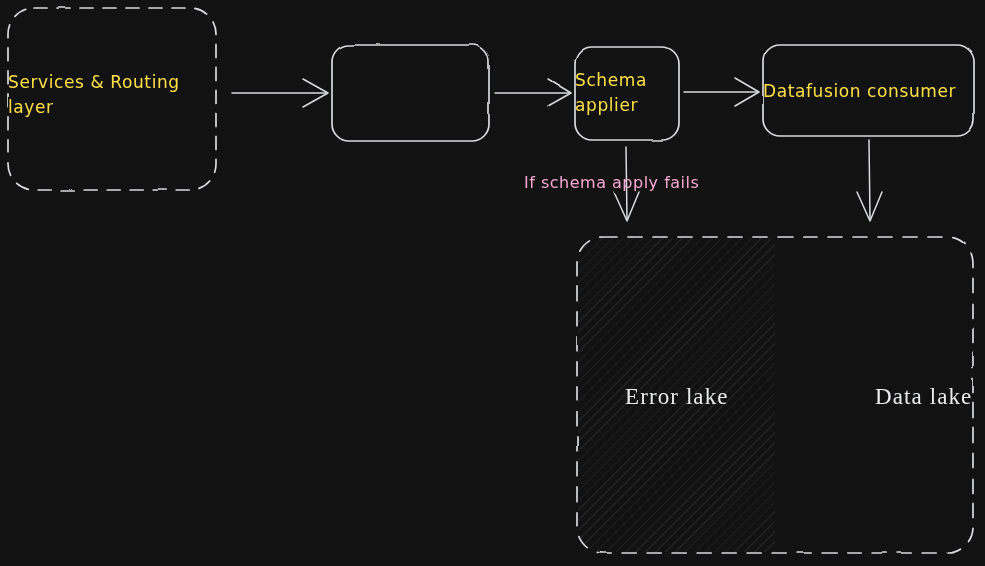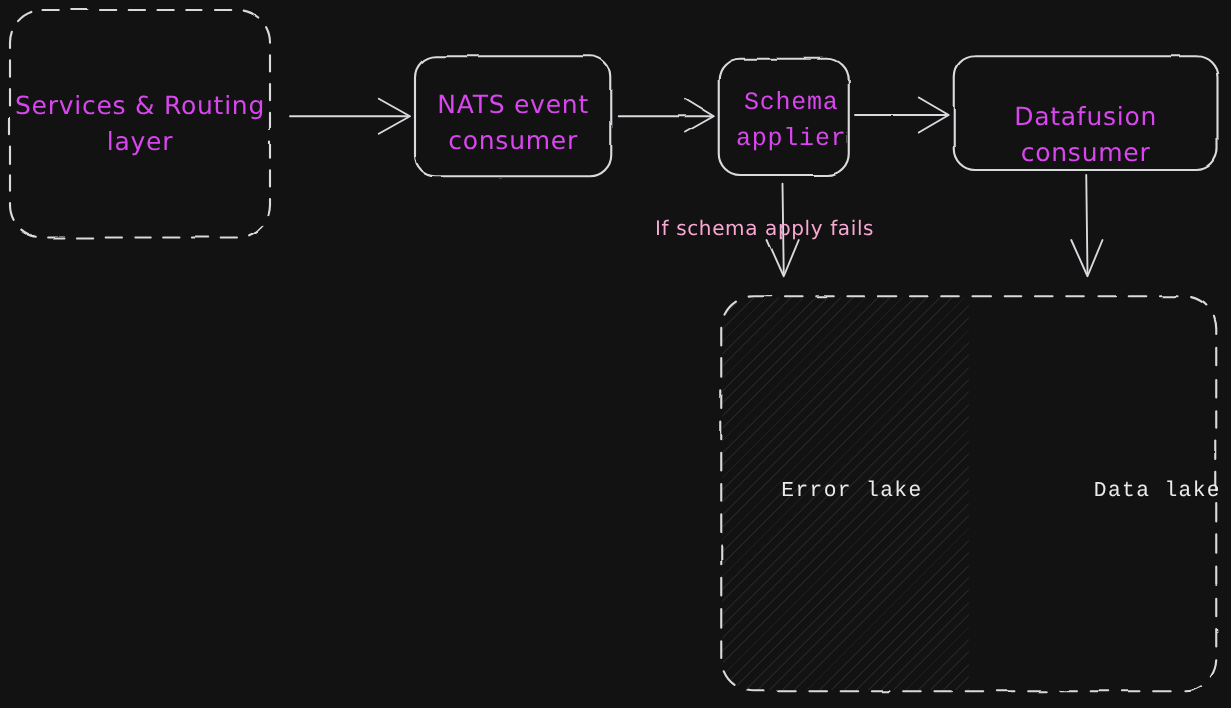"Services & Routing" .node-label { color: #d946ef -> #fde047; font-size: 20px -> 17px; text-align: center -> none }
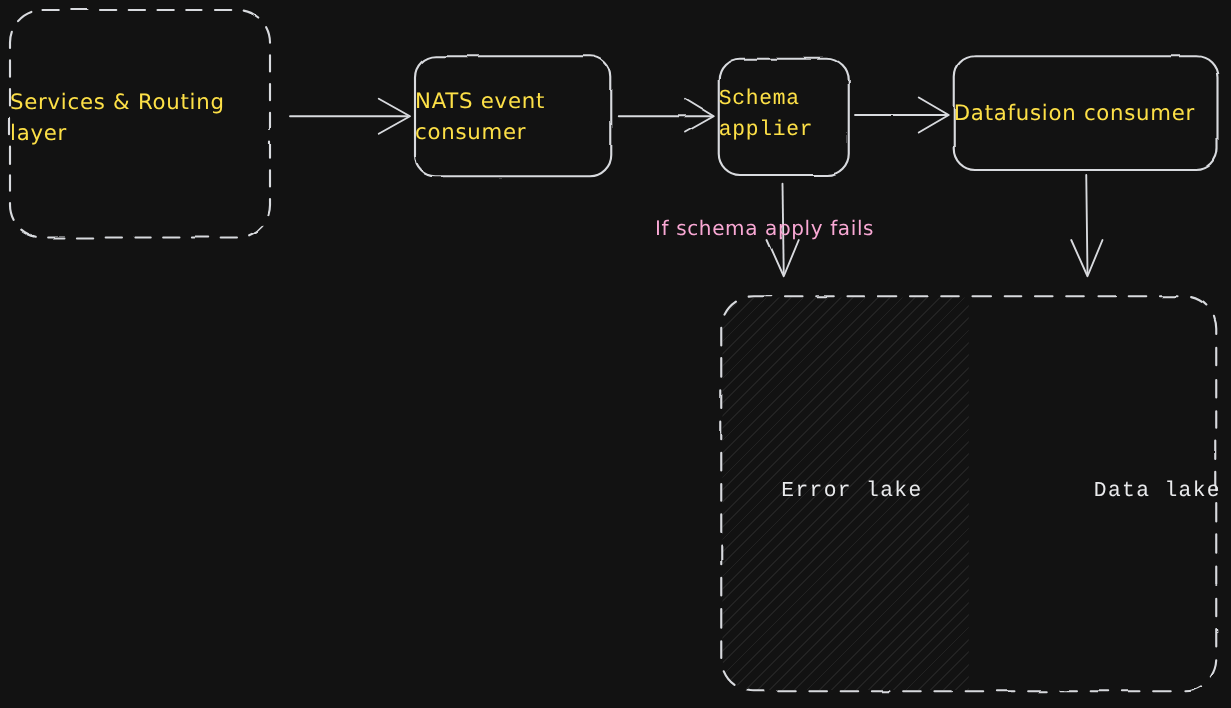"NATS event" div.node-label { html: <div>NATS event consumer</div> -> none }
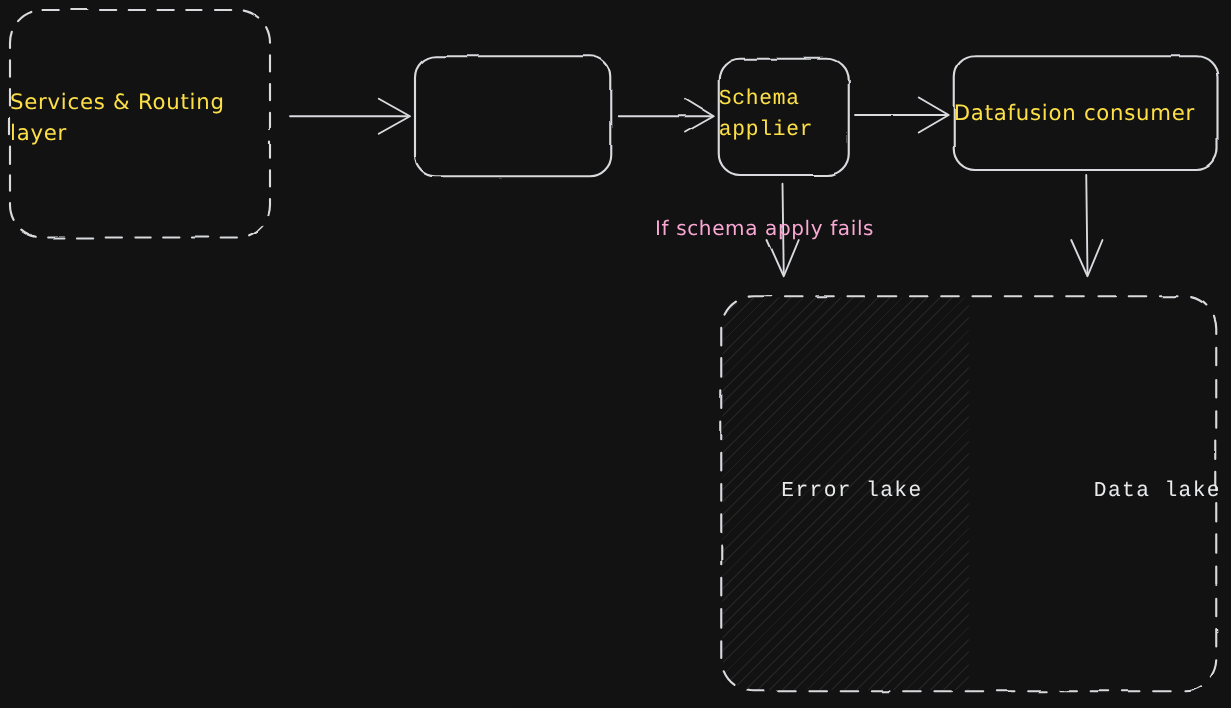"Schema" div.node-label { font-family: Liberation Mono, monospace -> none }
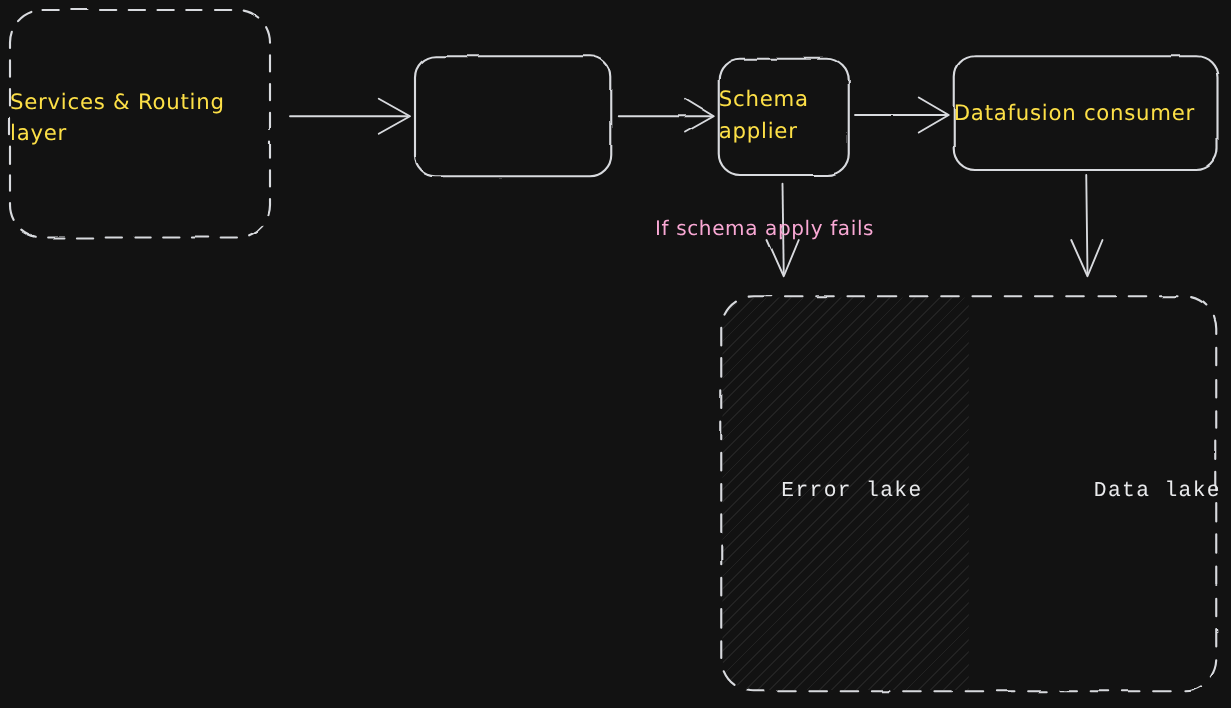"Error lake" .lake-label { font-family: Liberation Mono, monospace -> Liberation Serif, serif; font-size: 17px -> 23px }
